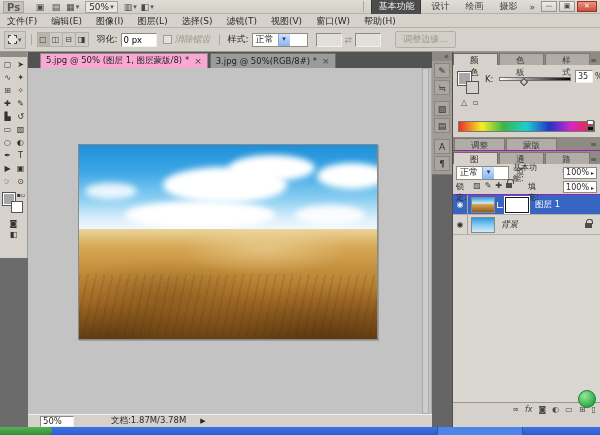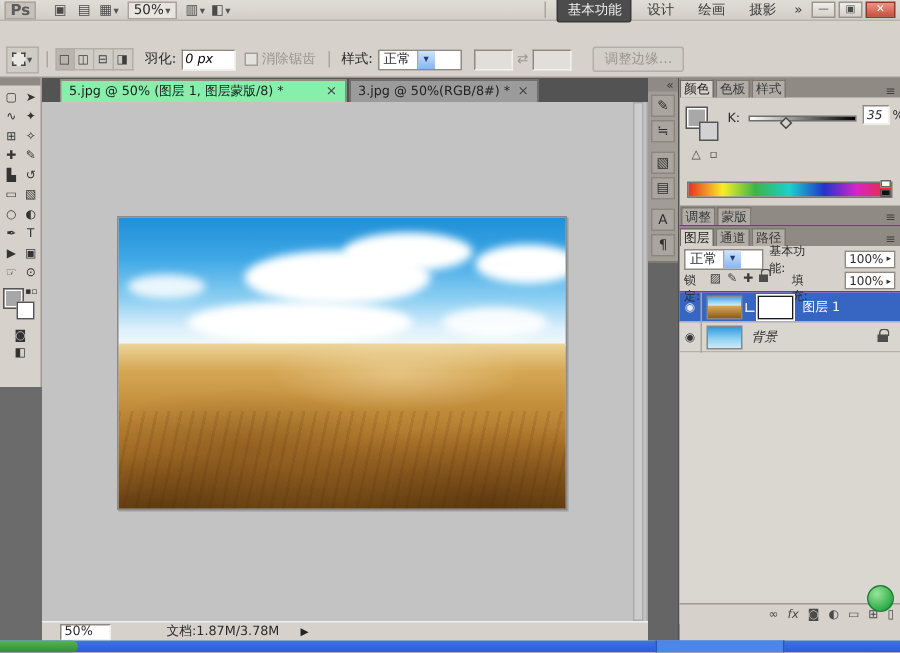"文件(F)" div.bar { html: none -> <div> <span>文件(F)</span> <span>编辑(E)</span> <span>图像(I)</span> <span>图层(L)</span> <span>选择(S)</span> <span>滤镜(T)</span> <span>视图(V)</span> <span>窗口(W)</span> <span>帮助(H)</span> </div> }
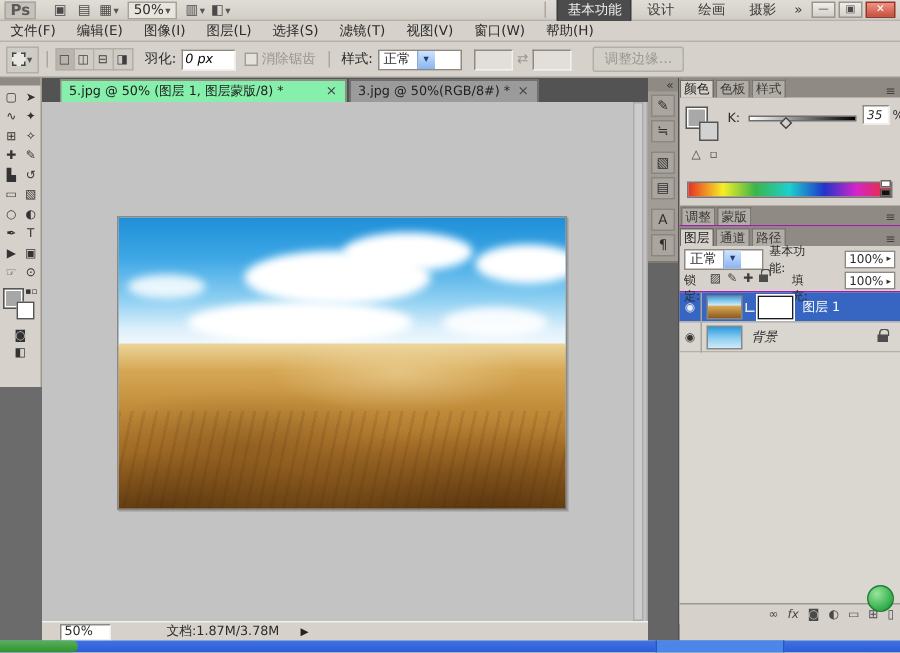"0 px" .sunk { font-style: italic -> none }
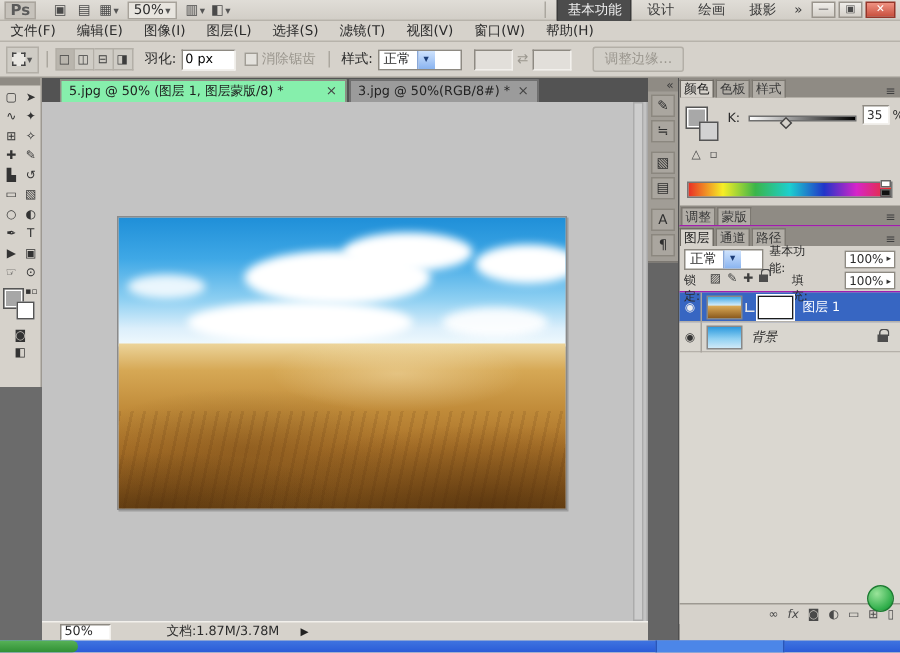"消除锯齿" .opt-lab.dis, .dis { font-style: none -> italic }
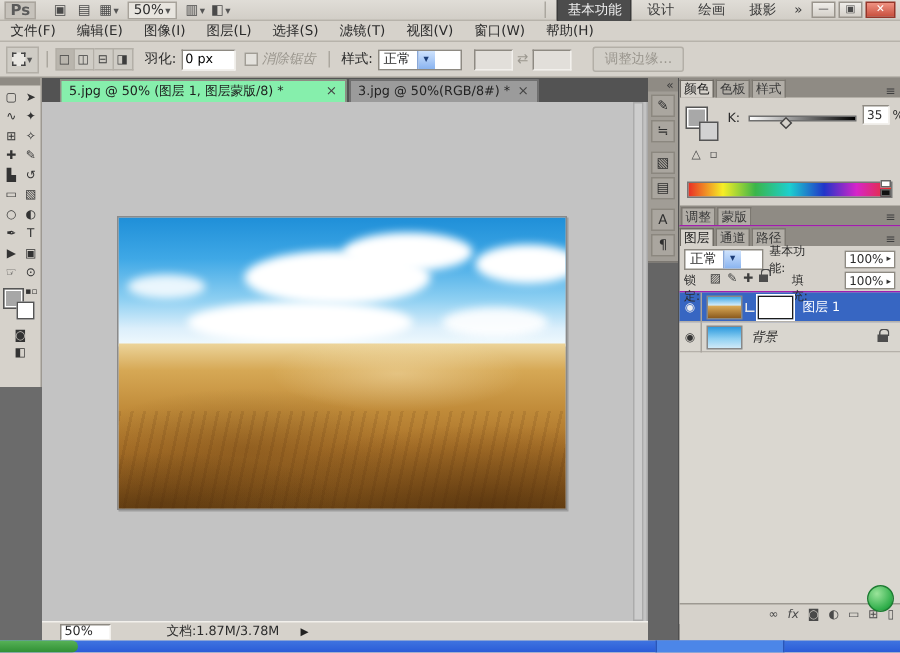"5.jpg @ 50% (图层 1," .doctab.active { background: #86efac -> #f9a8d4; gap: 23px -> none }
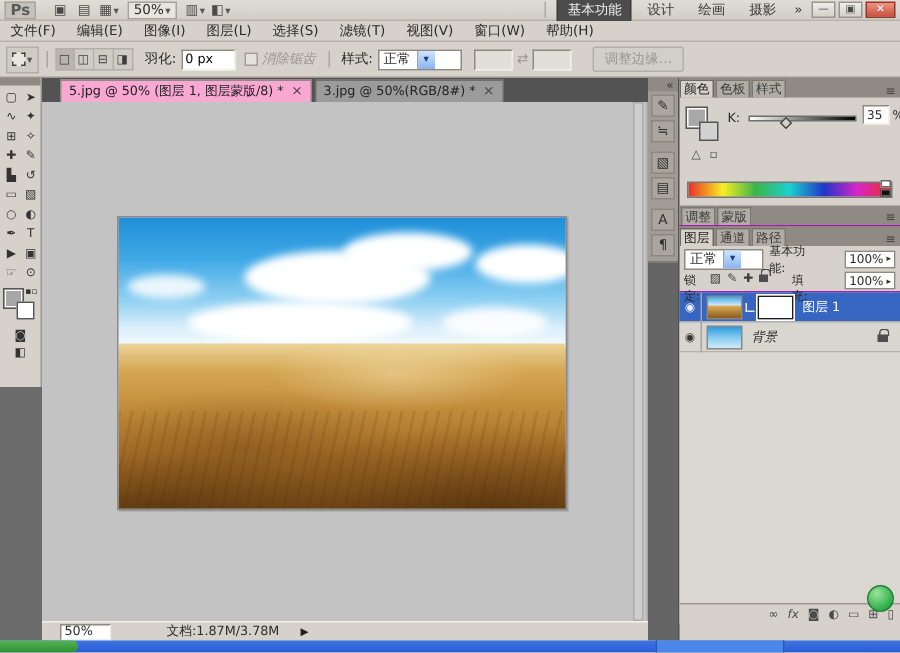"颜色" .ptab { padding: 0 2px -> 0 16px }
